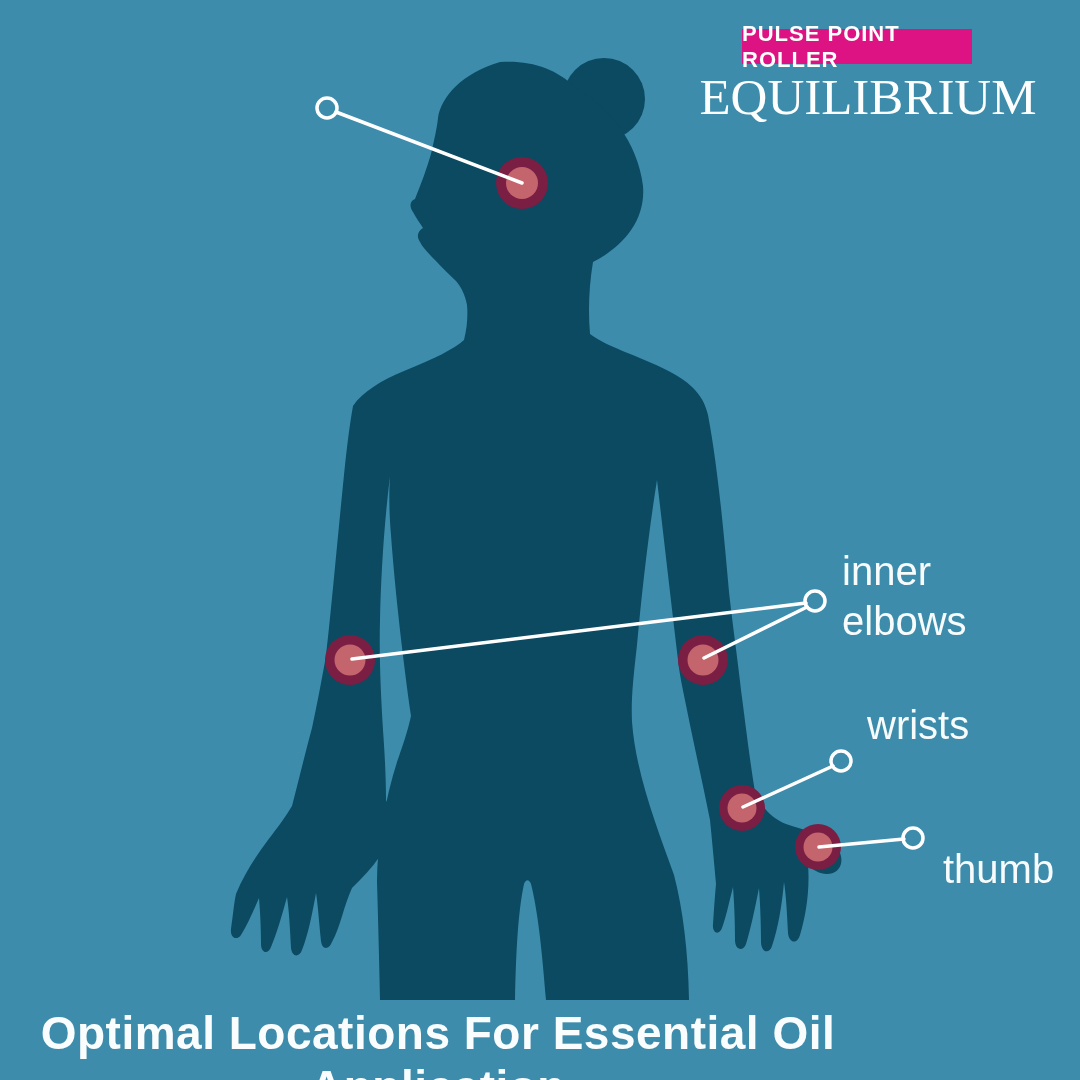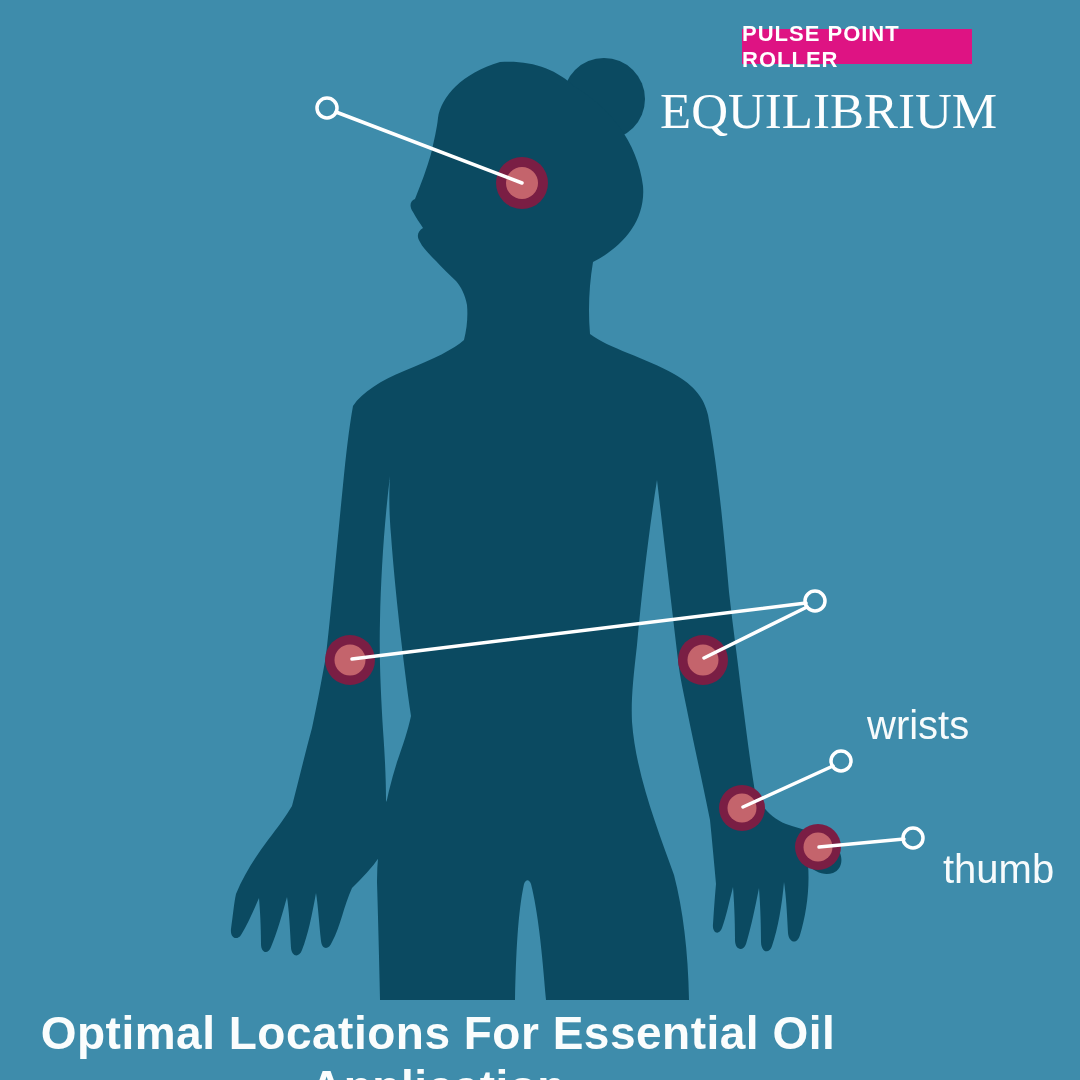"EQUILIBRIUM" .brand { text-align: none -> center; top: 82px -> 68px }
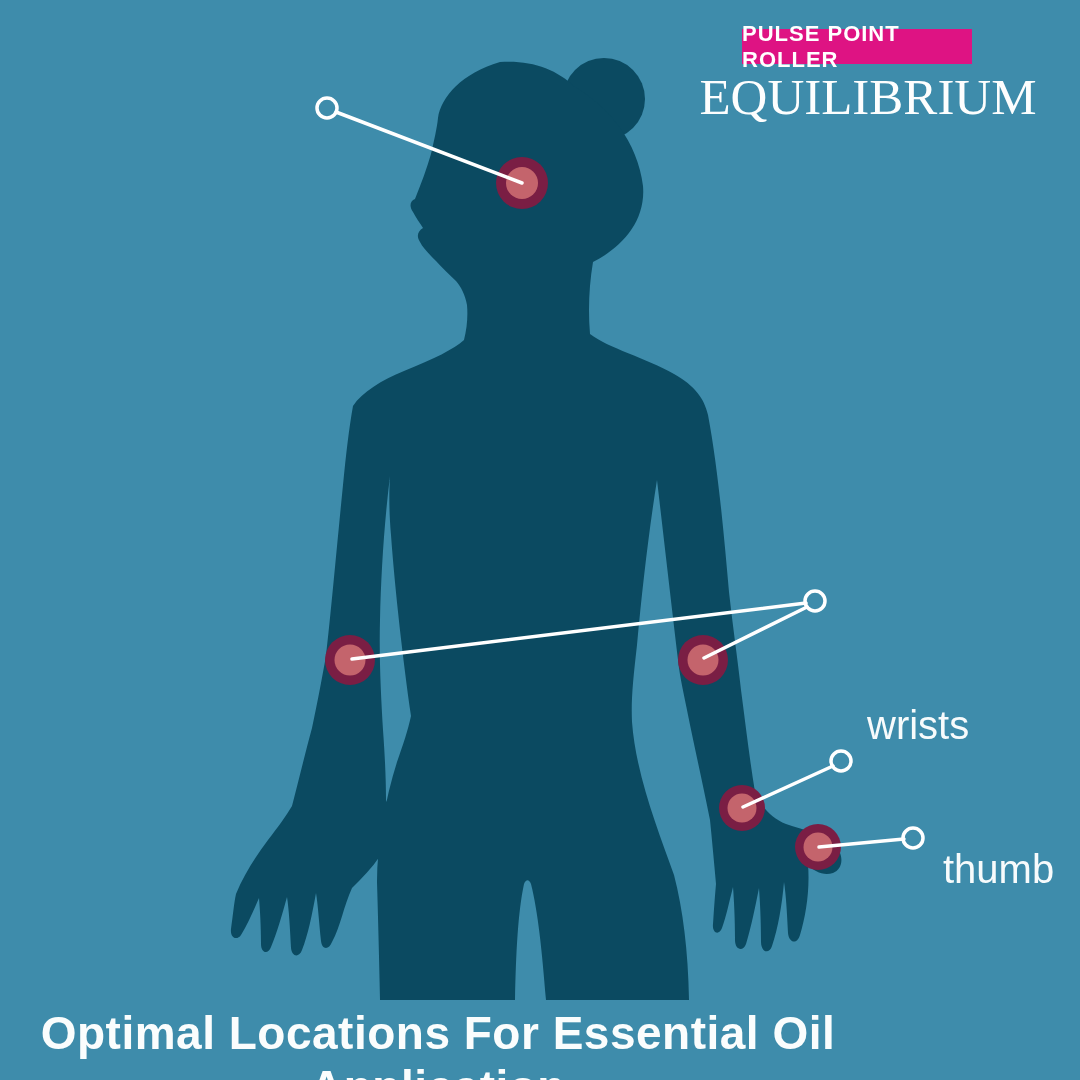"inner" div.pointer-label { html: none -> <div> <div>inner</div> <div>elbows</div> </div> }
